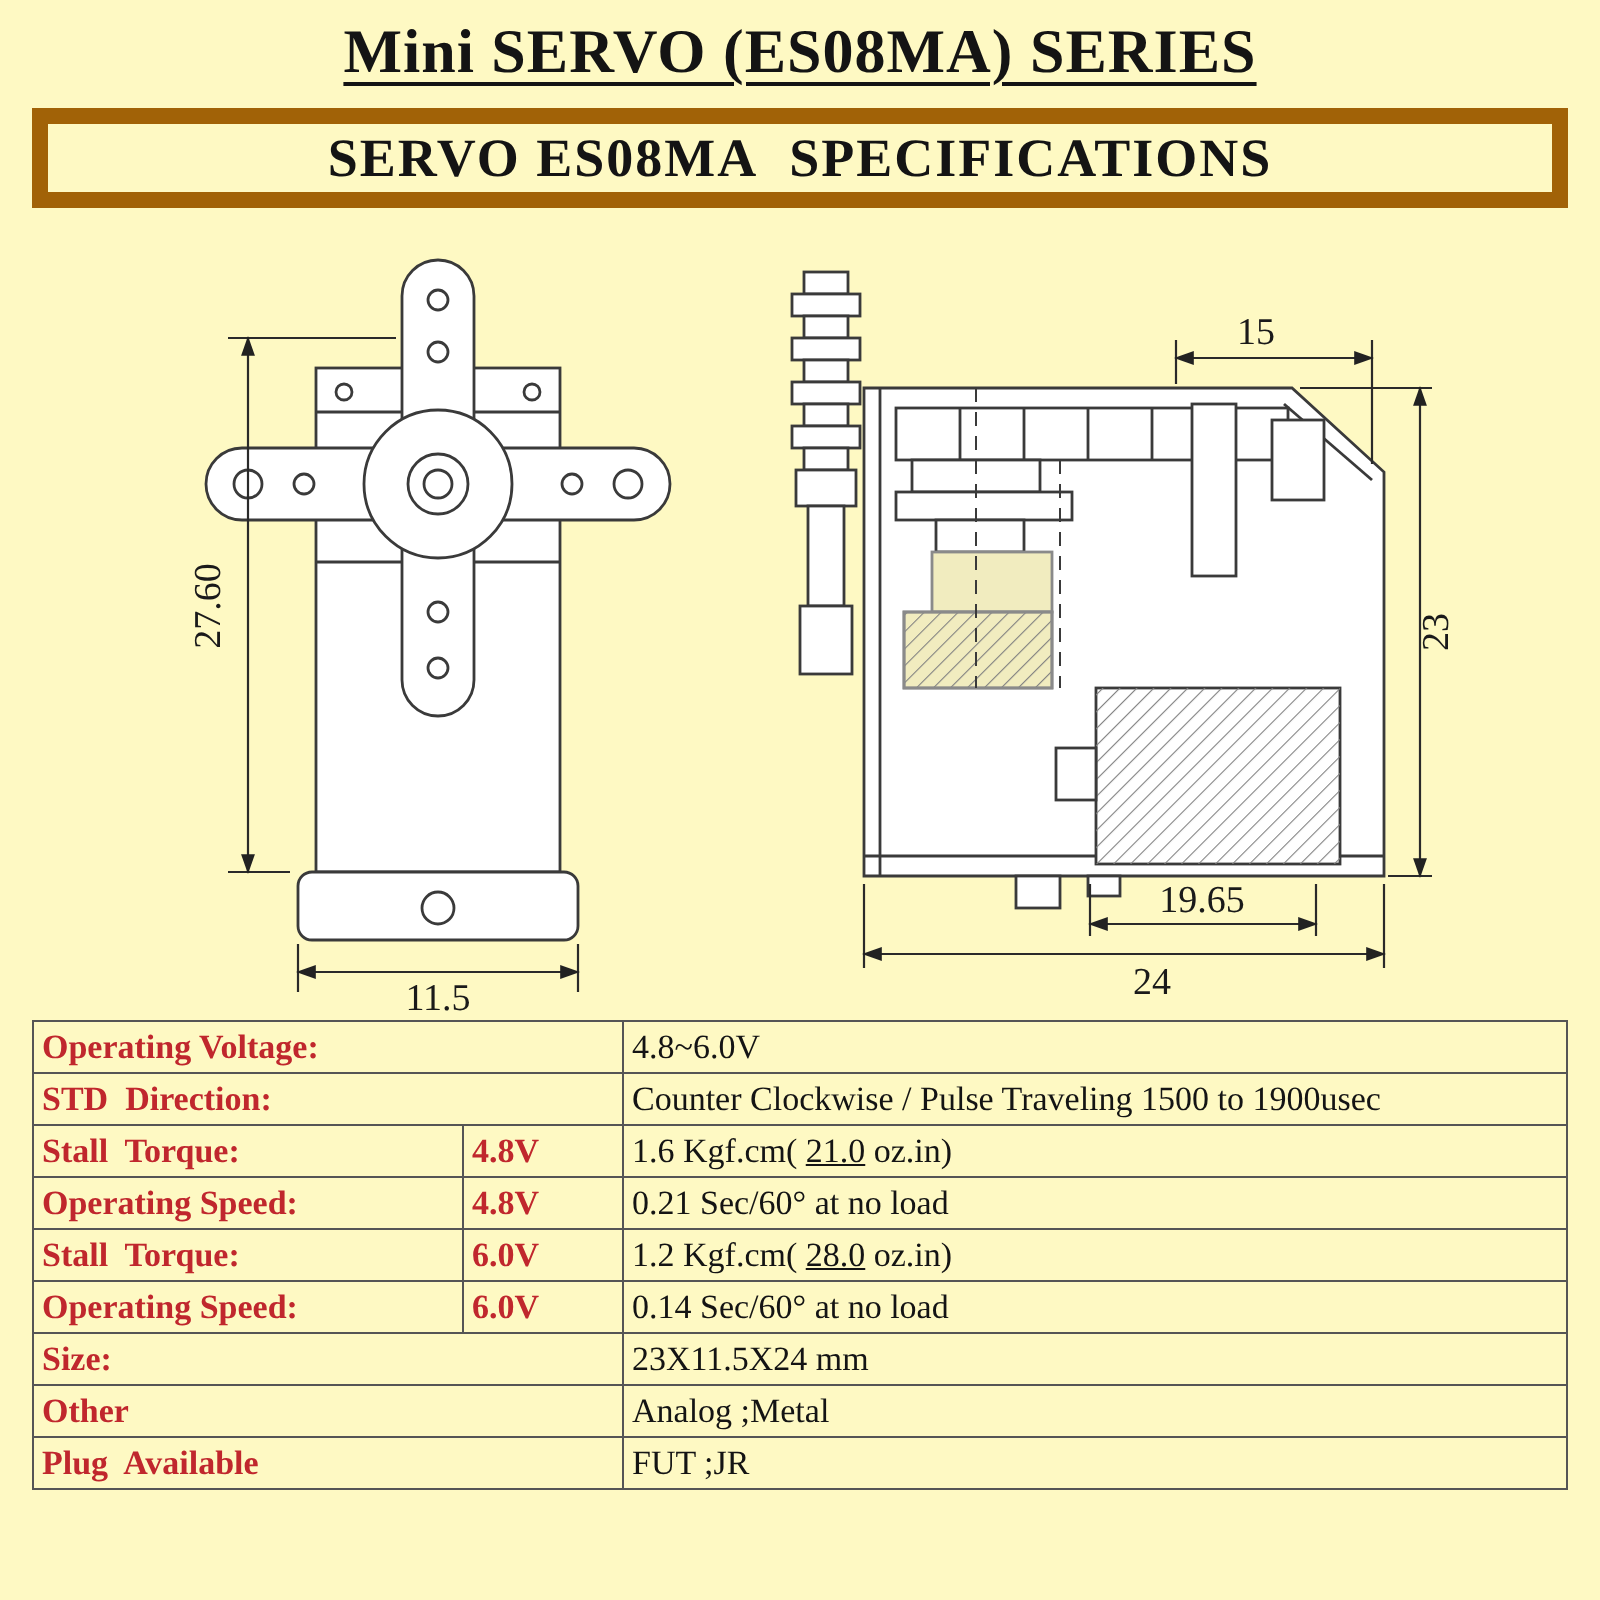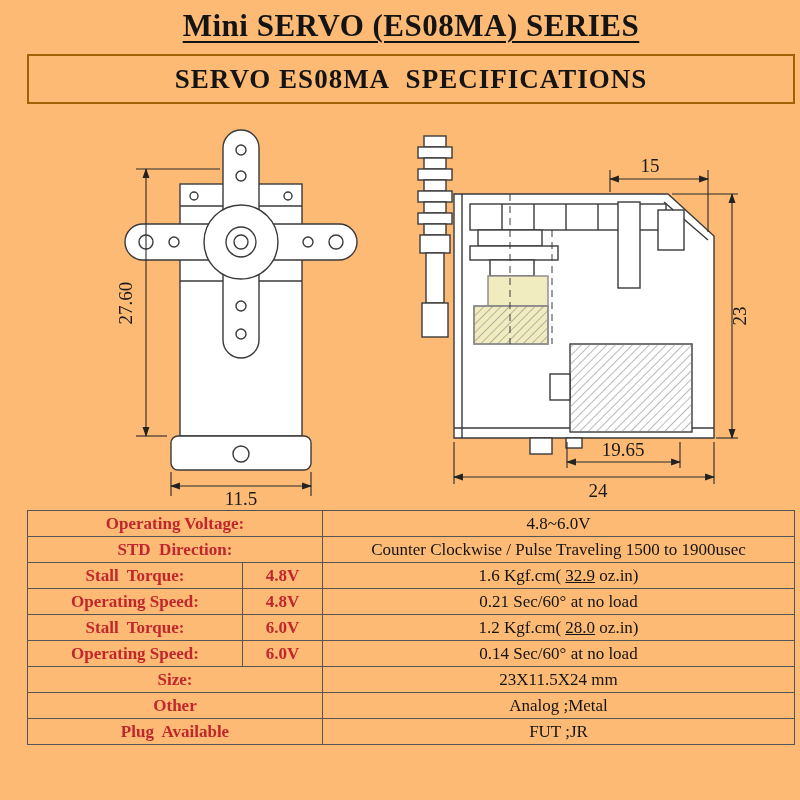"Mini SERVO (ES08MA) SERIES" .page { background: #fdba74 -> #fef9c3; padding-left: 22px -> none }
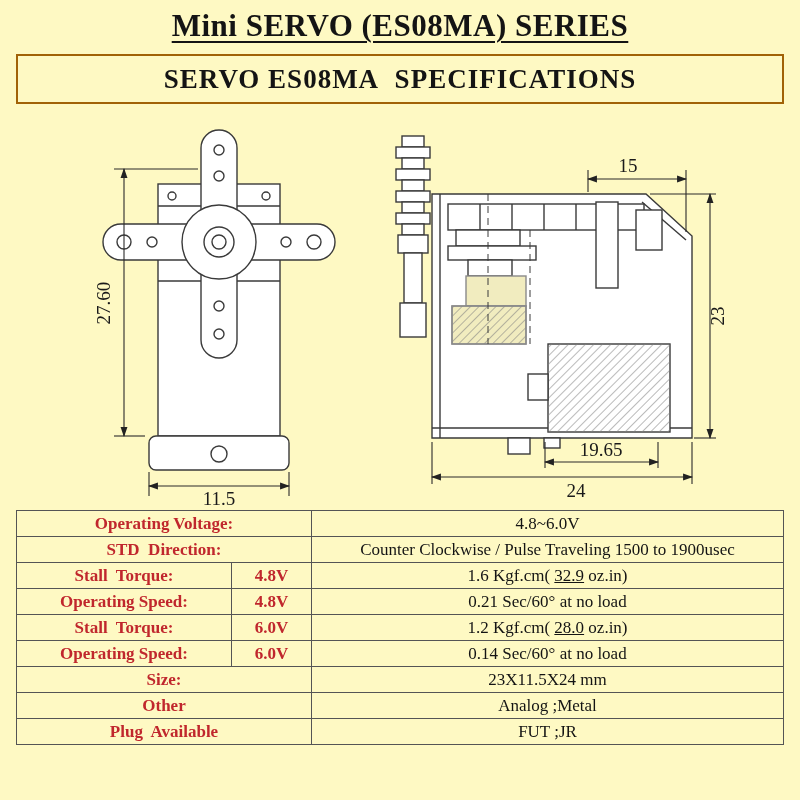"SERVO ES08MA SPECIFICATIONS" .spec-box { border: 2px solid #a16207 -> 8px solid #a16207 }
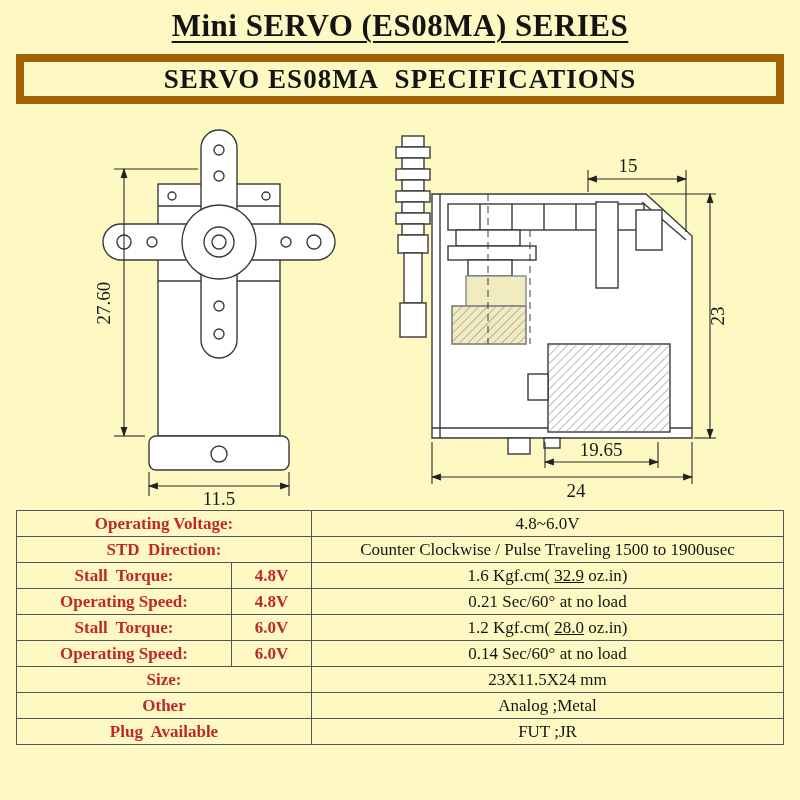"Operating Voltage:" table.spec td { text-align: center -> none }
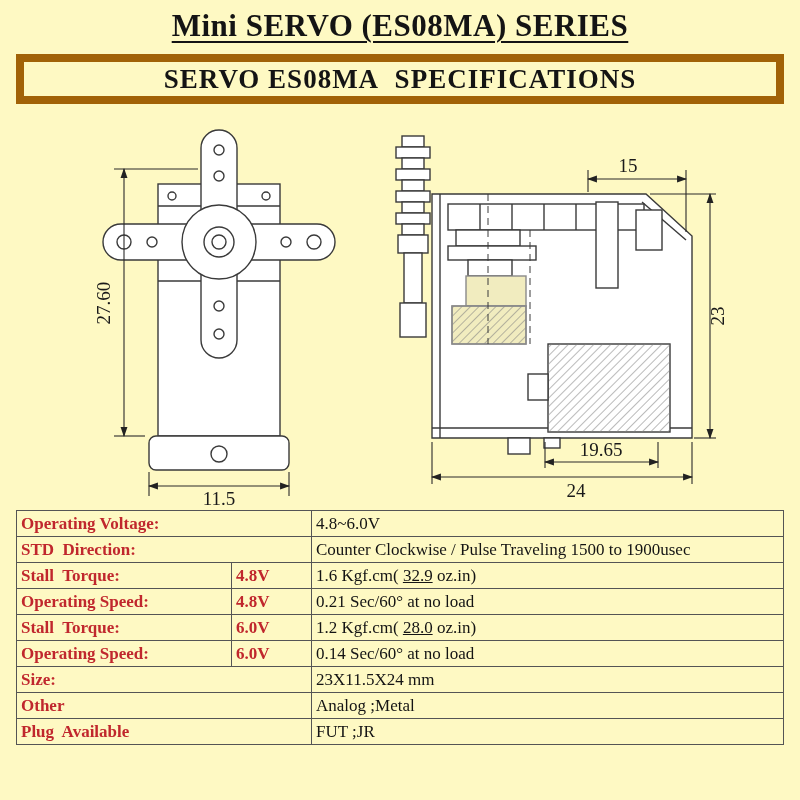"32.9" span.u { text: 32.9 -> 21.0 }
